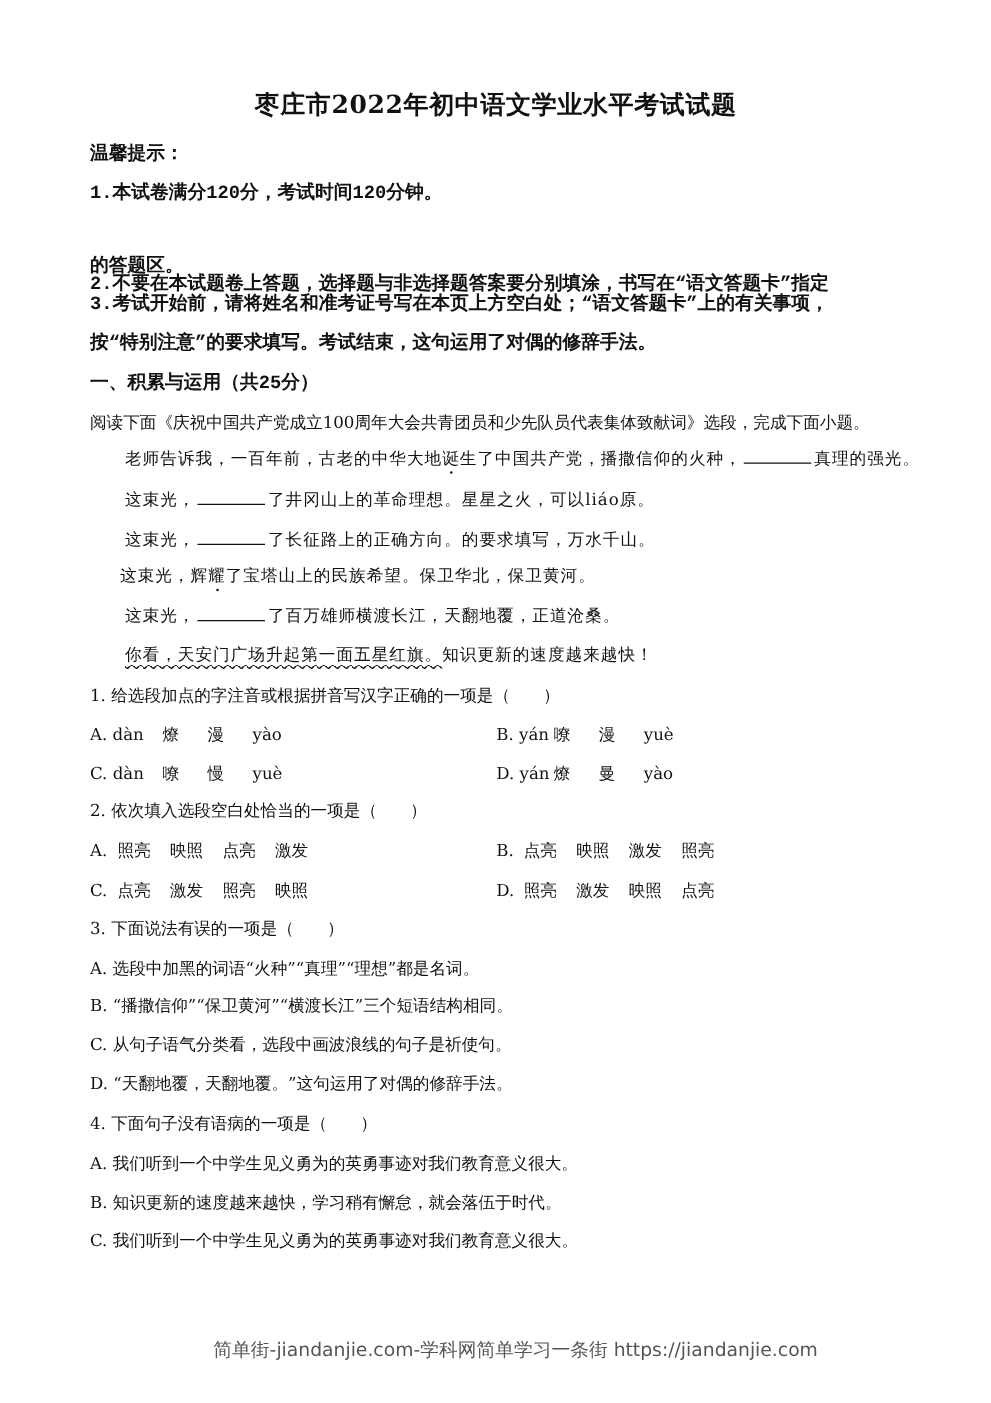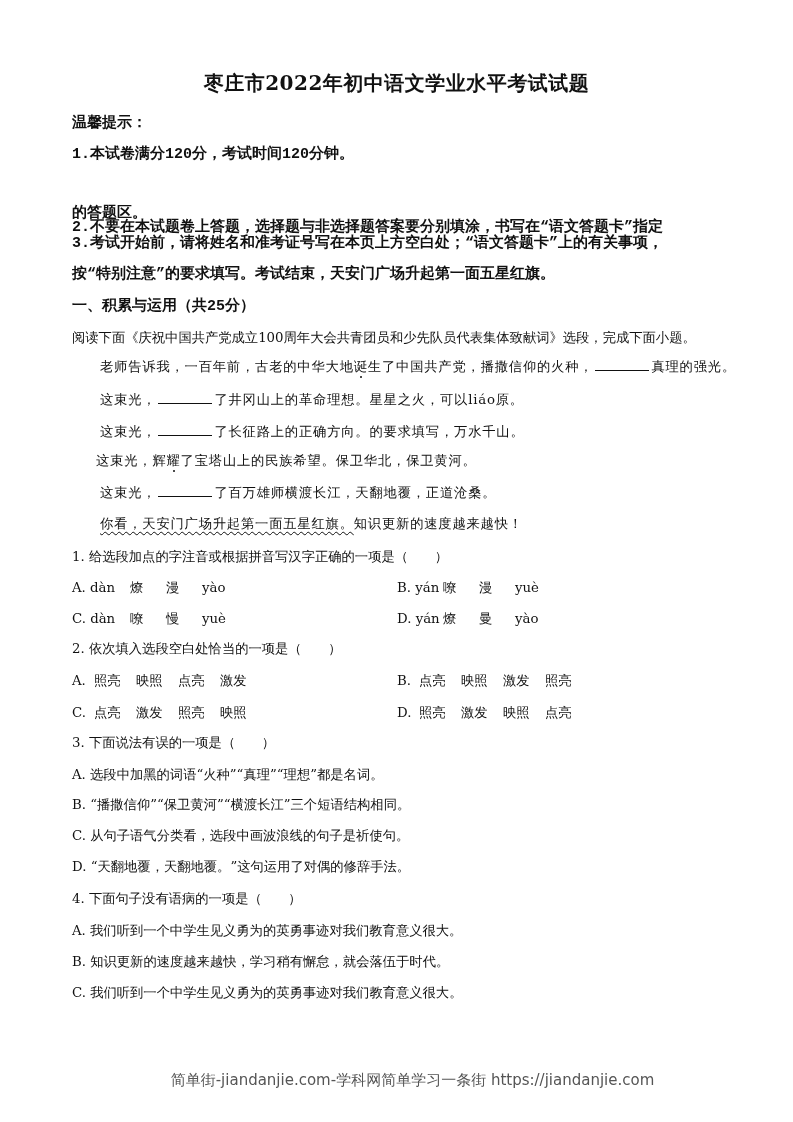"按“特别注意”的要求填写。考试结束，天安门广场升起第一面五星红旗。" div.line { text: 天安门广场升起第一面五星红旗 -> 这句运用了对偶的修辞手法 }
